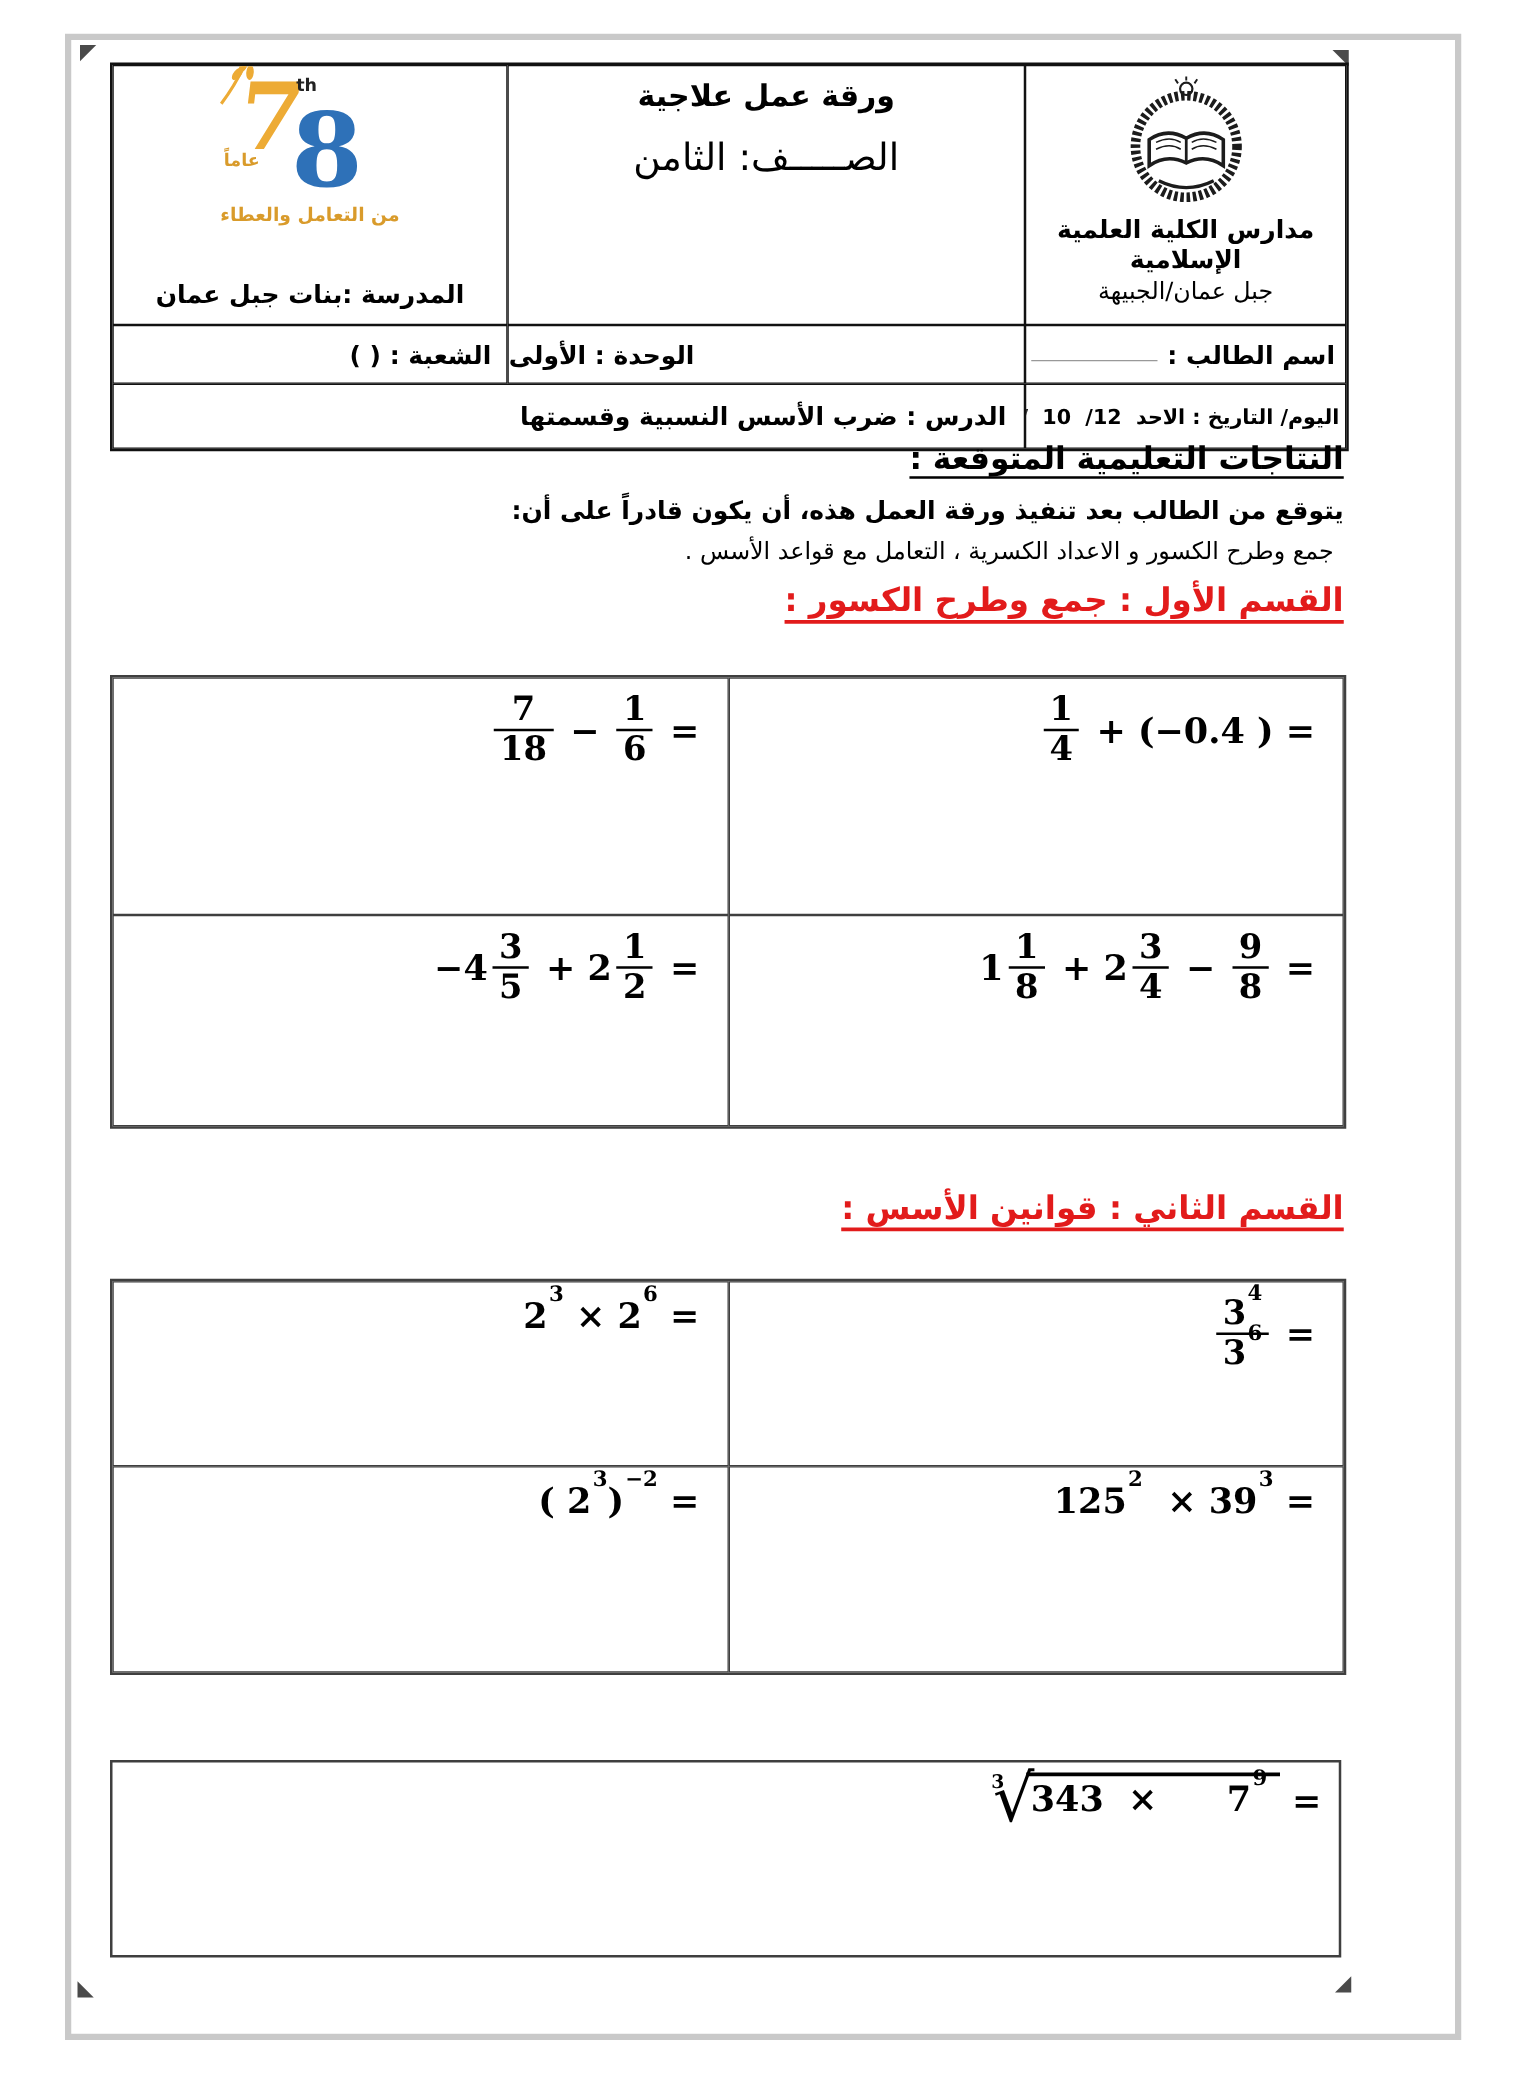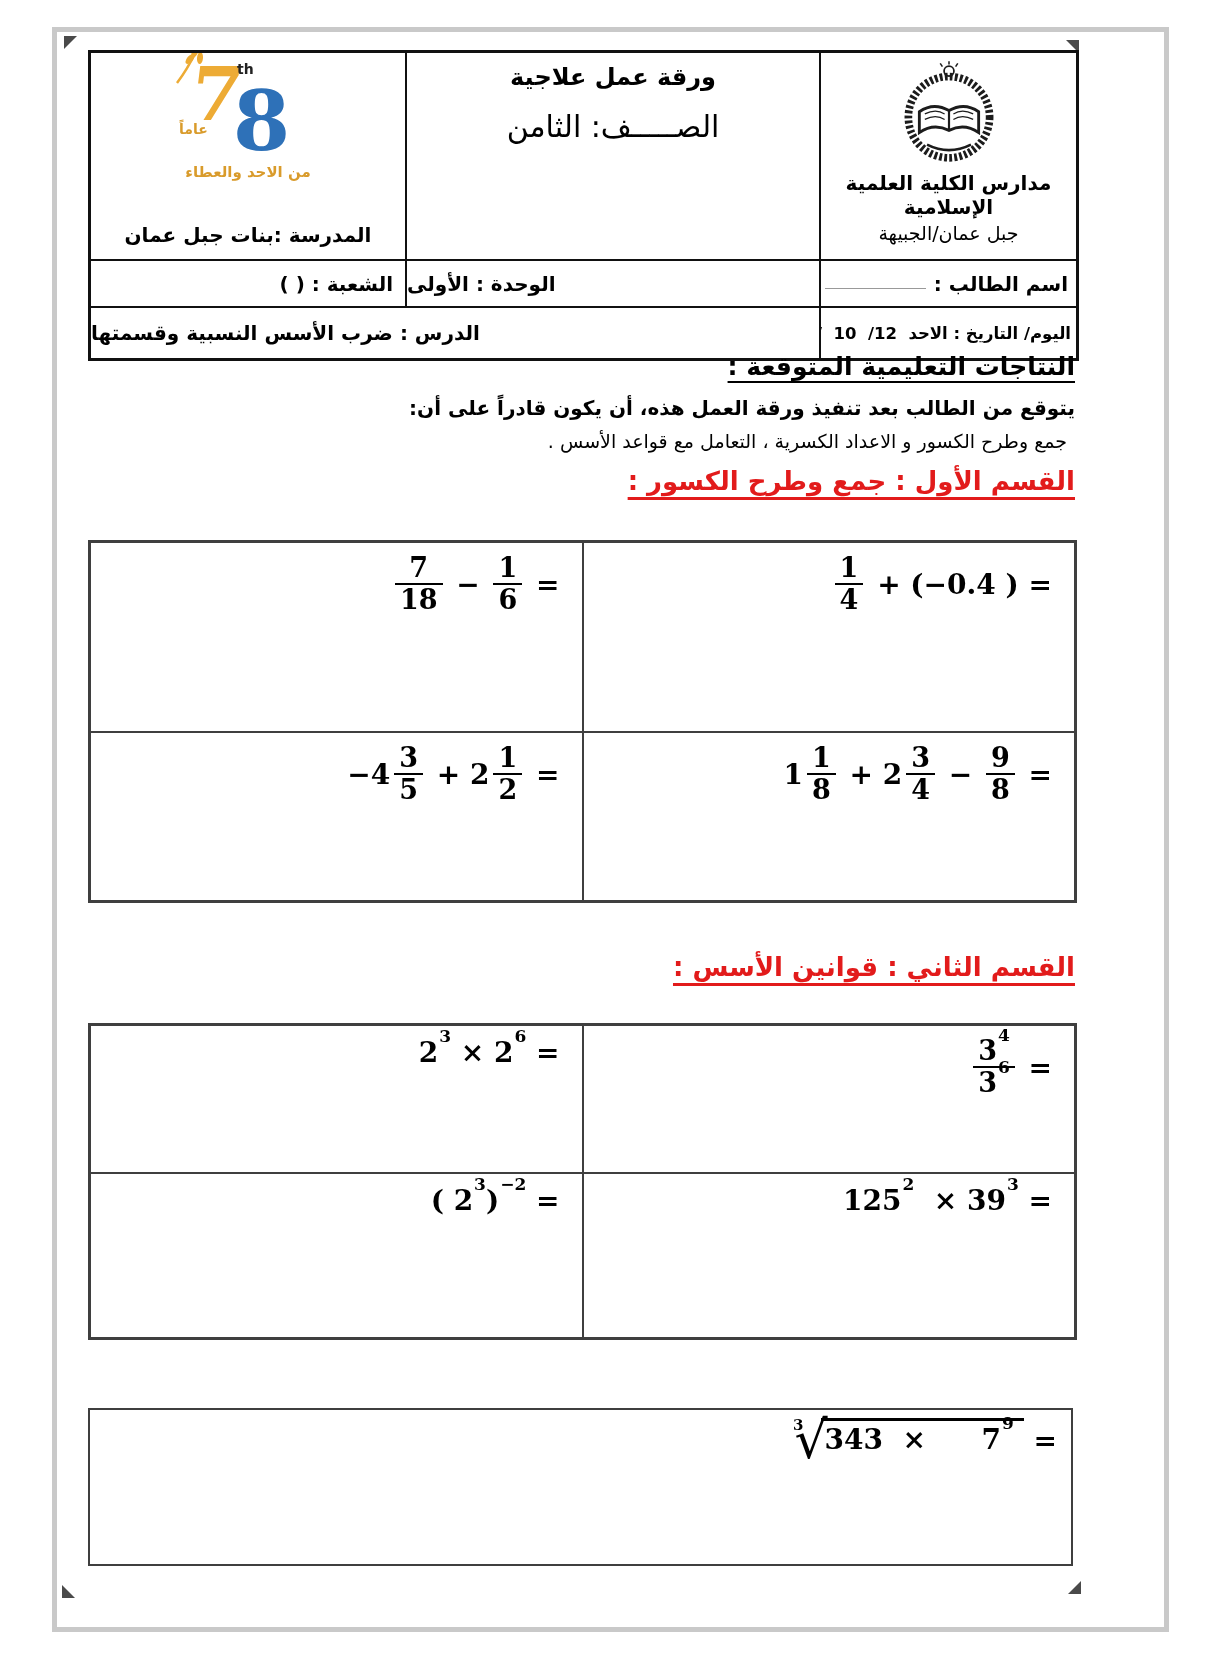"من الاحد والعطاء" div.ltag { text: الاحد -> التعامل }
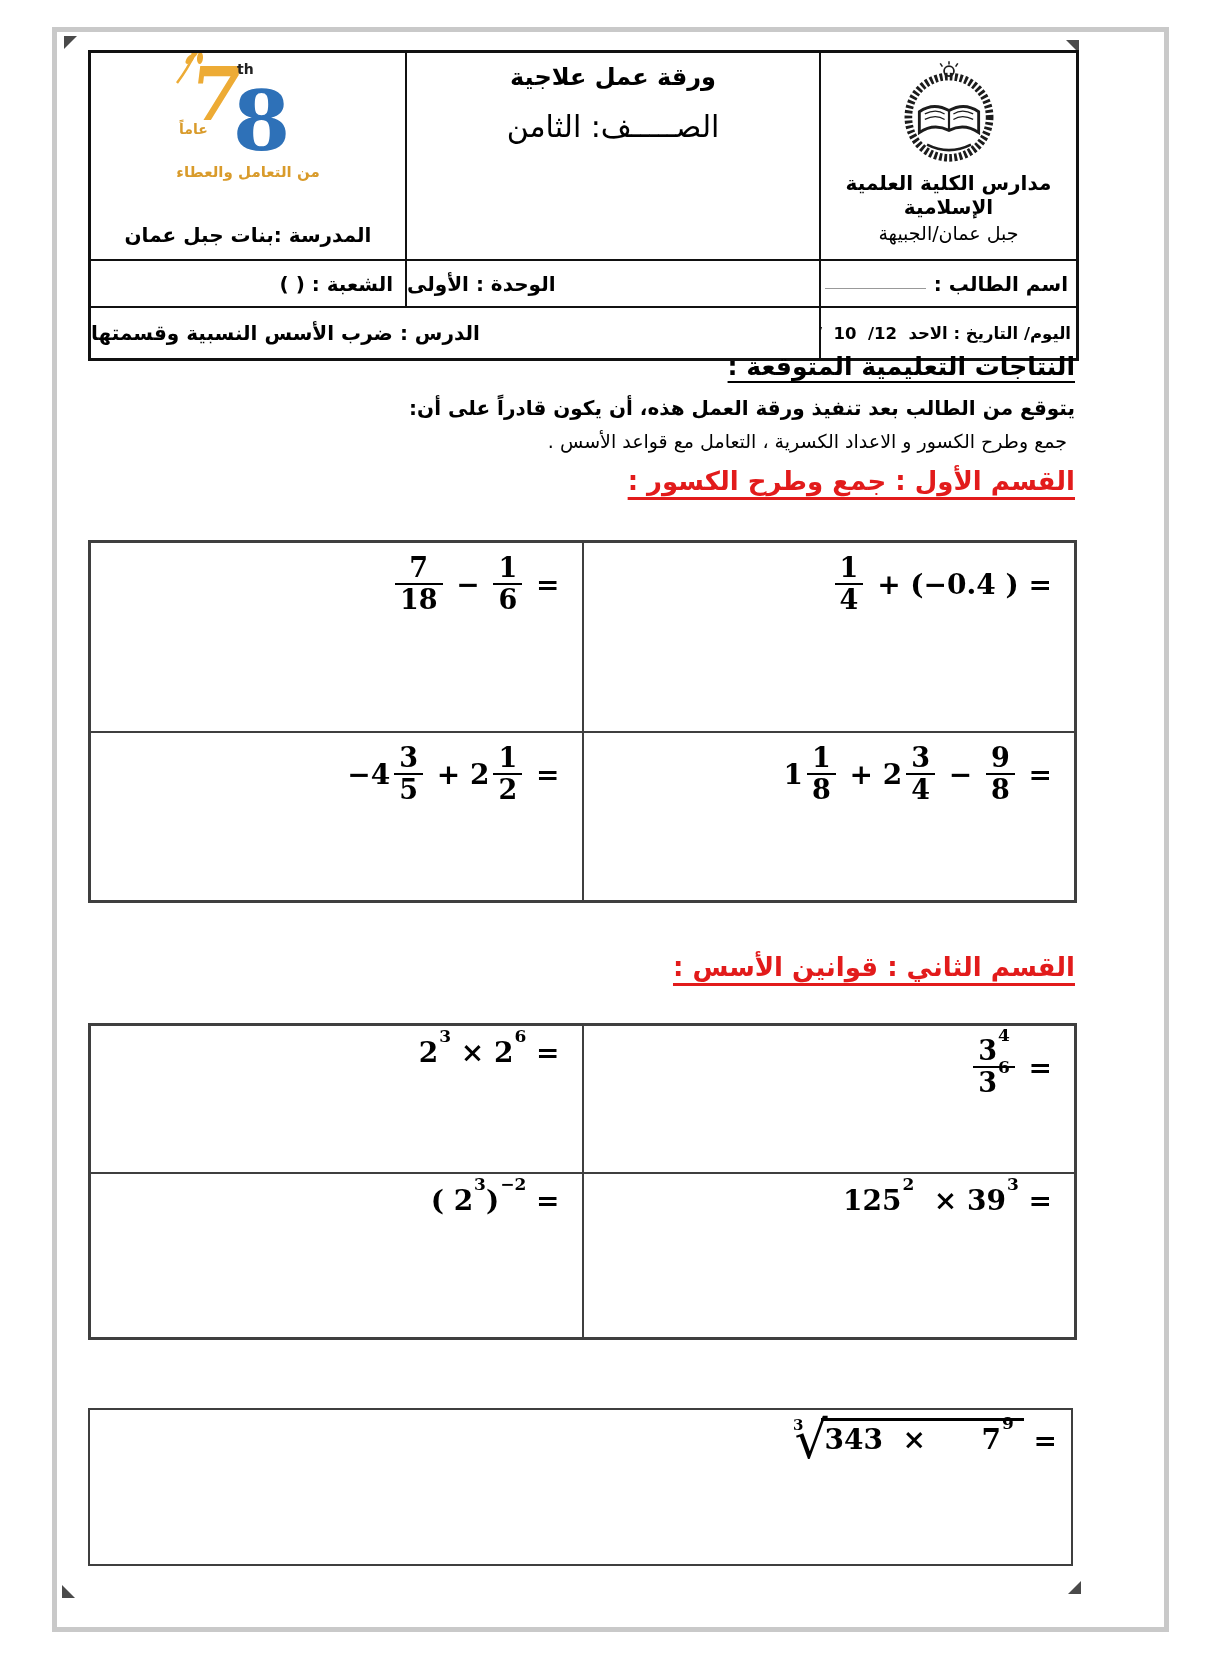"الدرس : ضرب الأسس النسبية" .cell-lesson { justify-content: flex-end -> flex-start; padding-right: 30px -> 14px }
